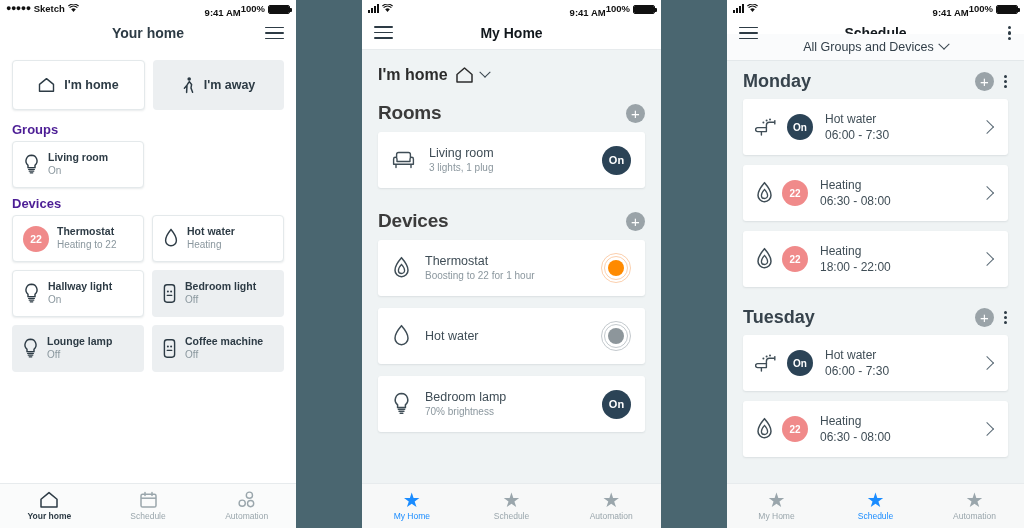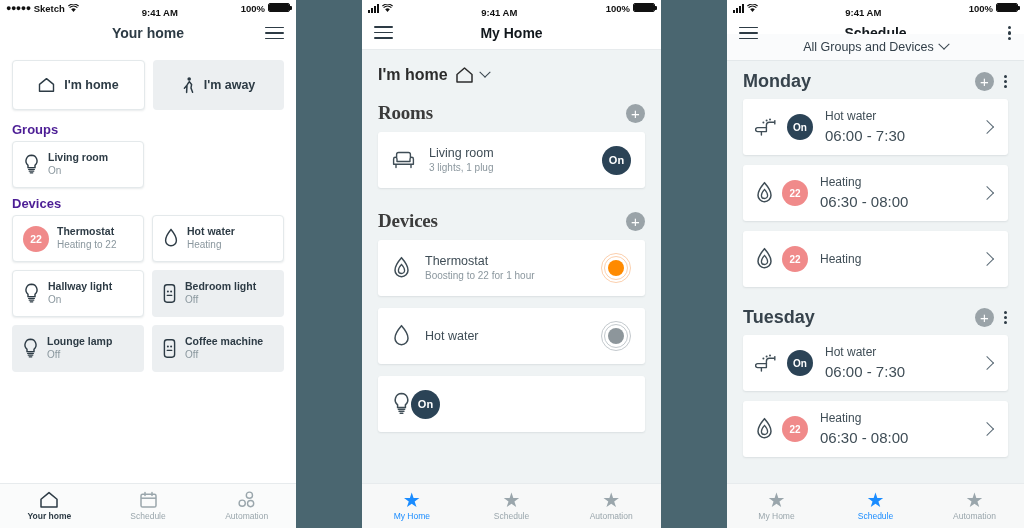"9:41 AM" .sb-mid { text-align: center -> right }
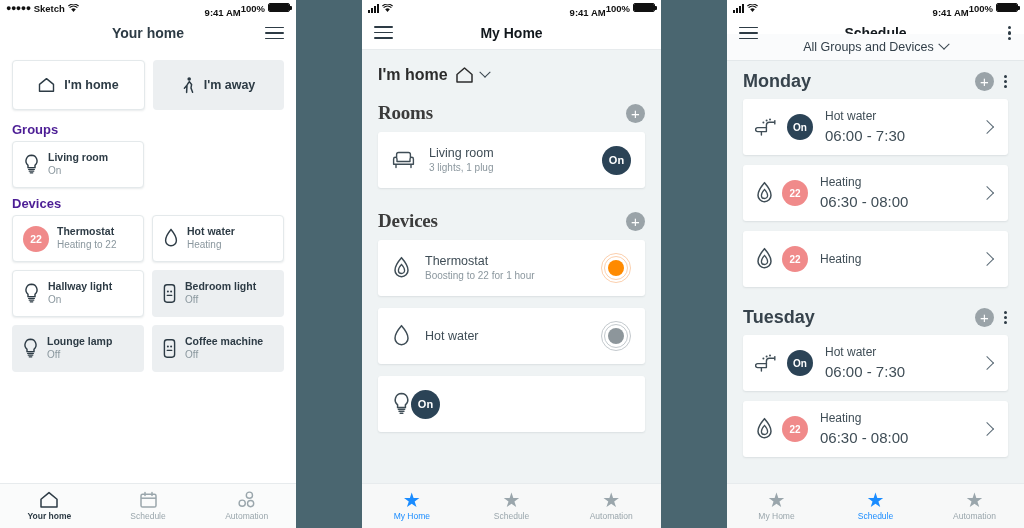"100%" .sb-right { align-items: flex-start -> flex-end }
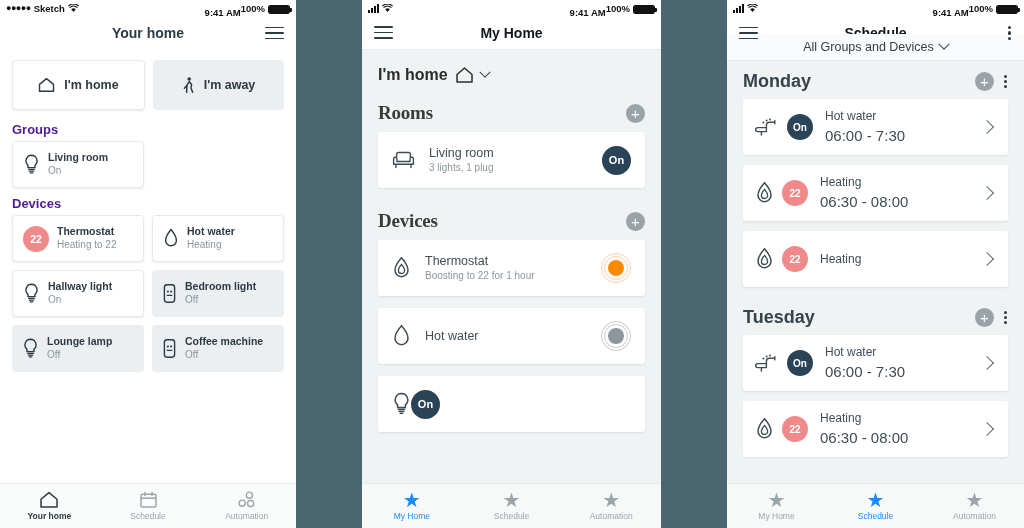"Rooms" .mh-sec h2 { font-family: Liberation Serif, serif -> none }
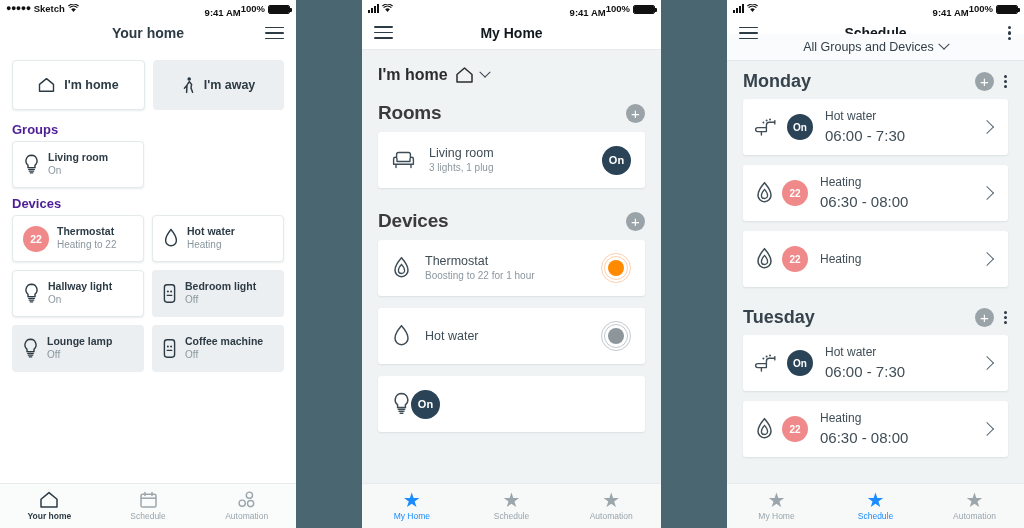"06:00 - 7:30" .sched-card .t2 { font-size: 15px -> 12px }
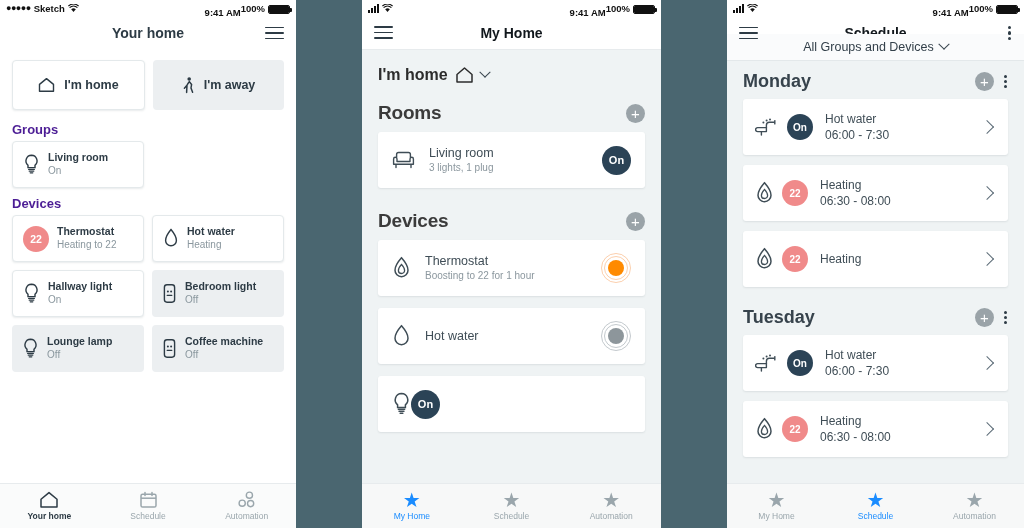"18:00 - 22:00" div.t2 { html: none -> <div>18:00 - 22:00</div> }
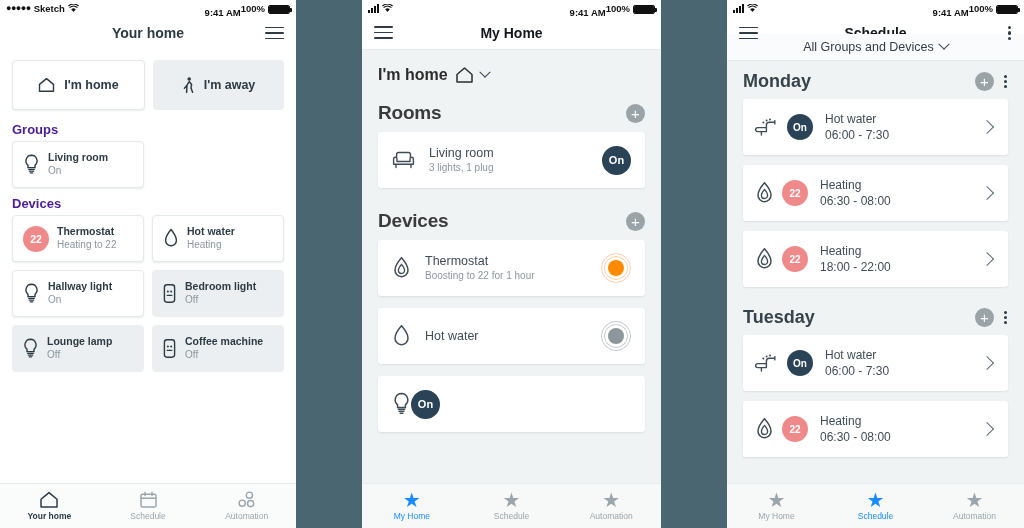"Bedroom lamp" span.texts { html: none -> <span> <div>Bedroom lamp</div> <div>70% brightness</div> </span> }
